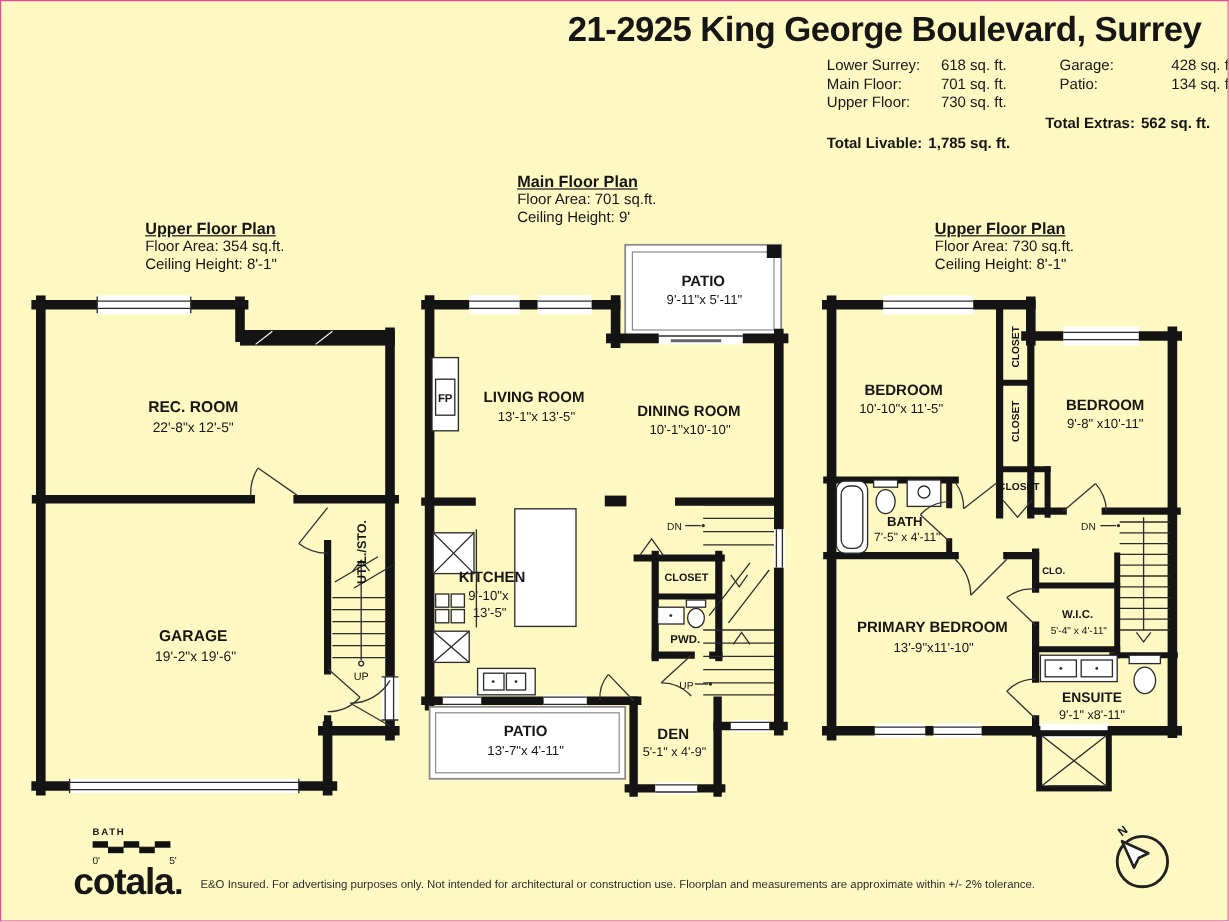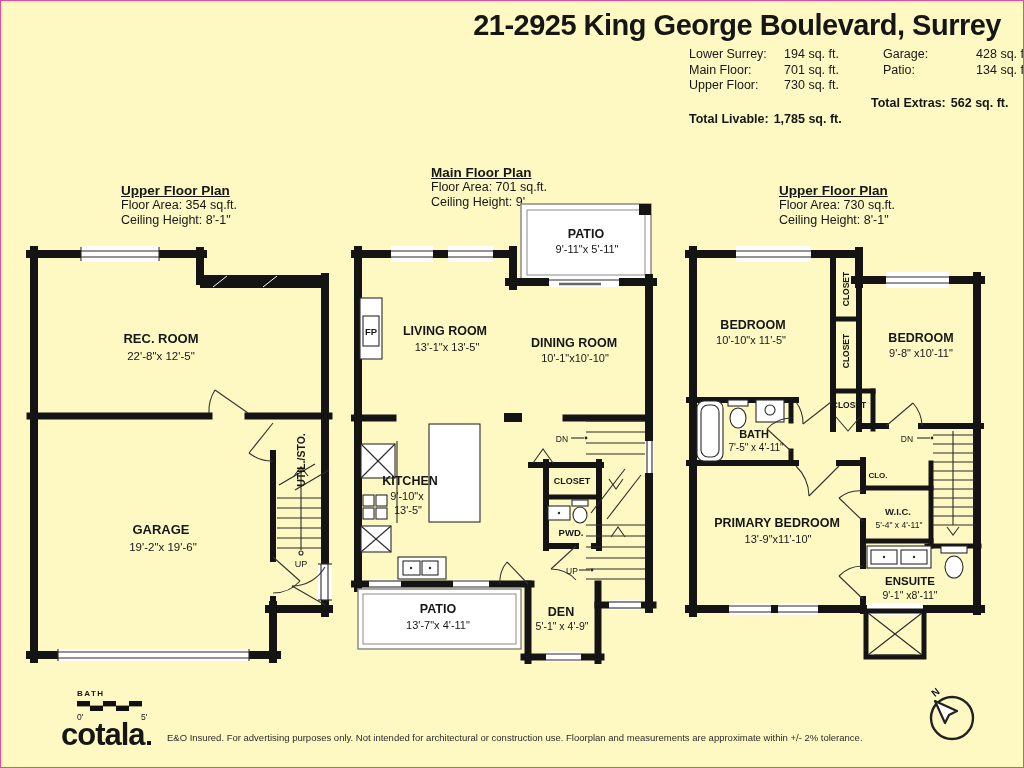"194 sq. ft." span { text: 194 -> 618 }
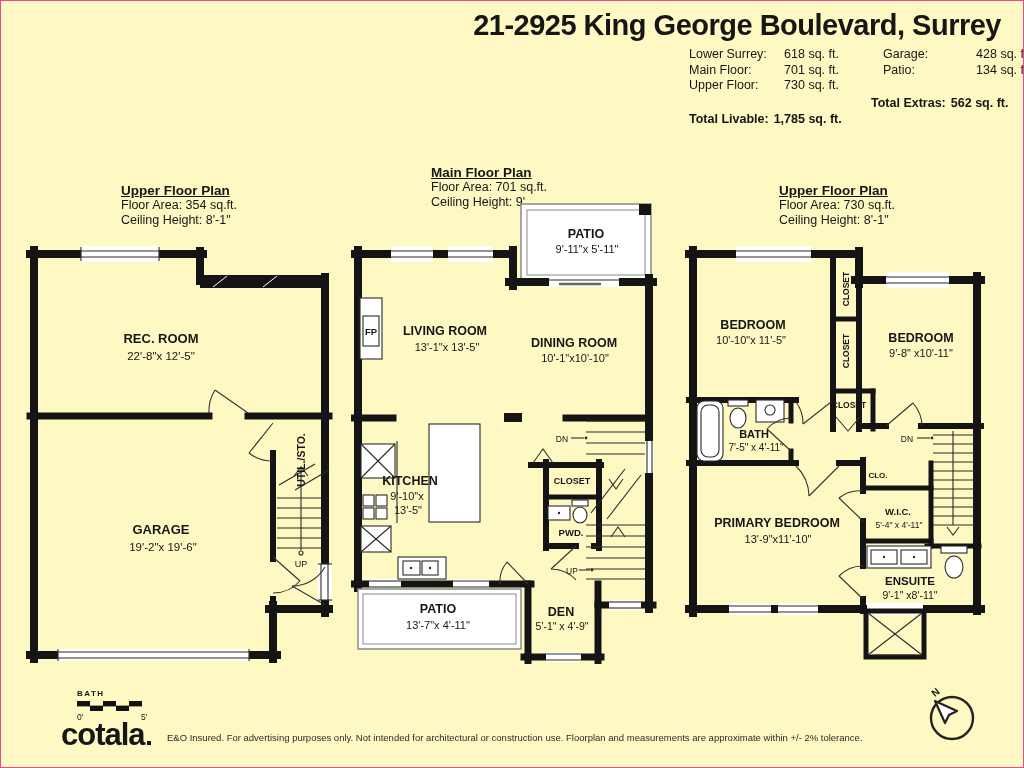"Main Floor Plan" div.abs { margin-top: 21px -> none }
